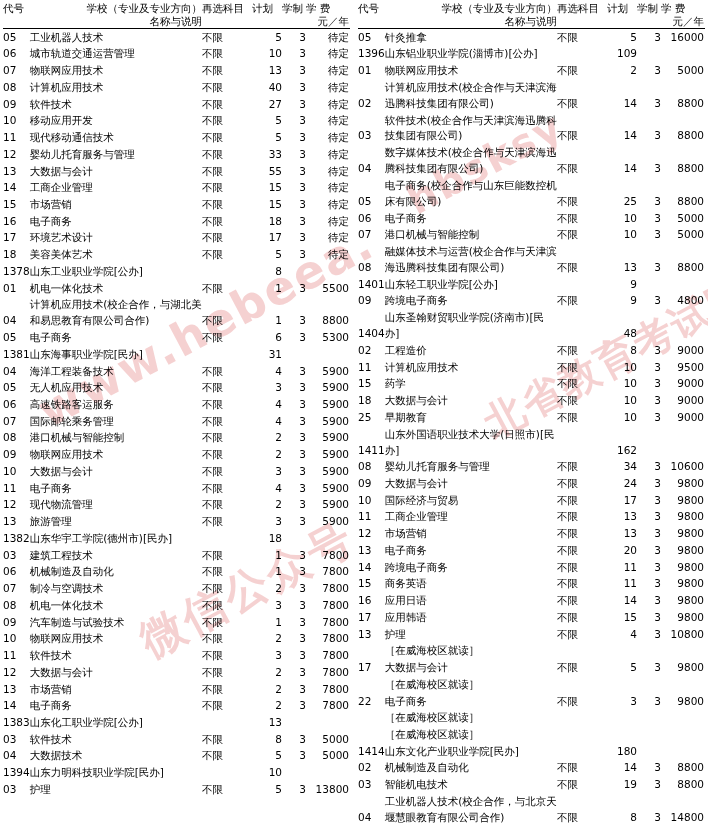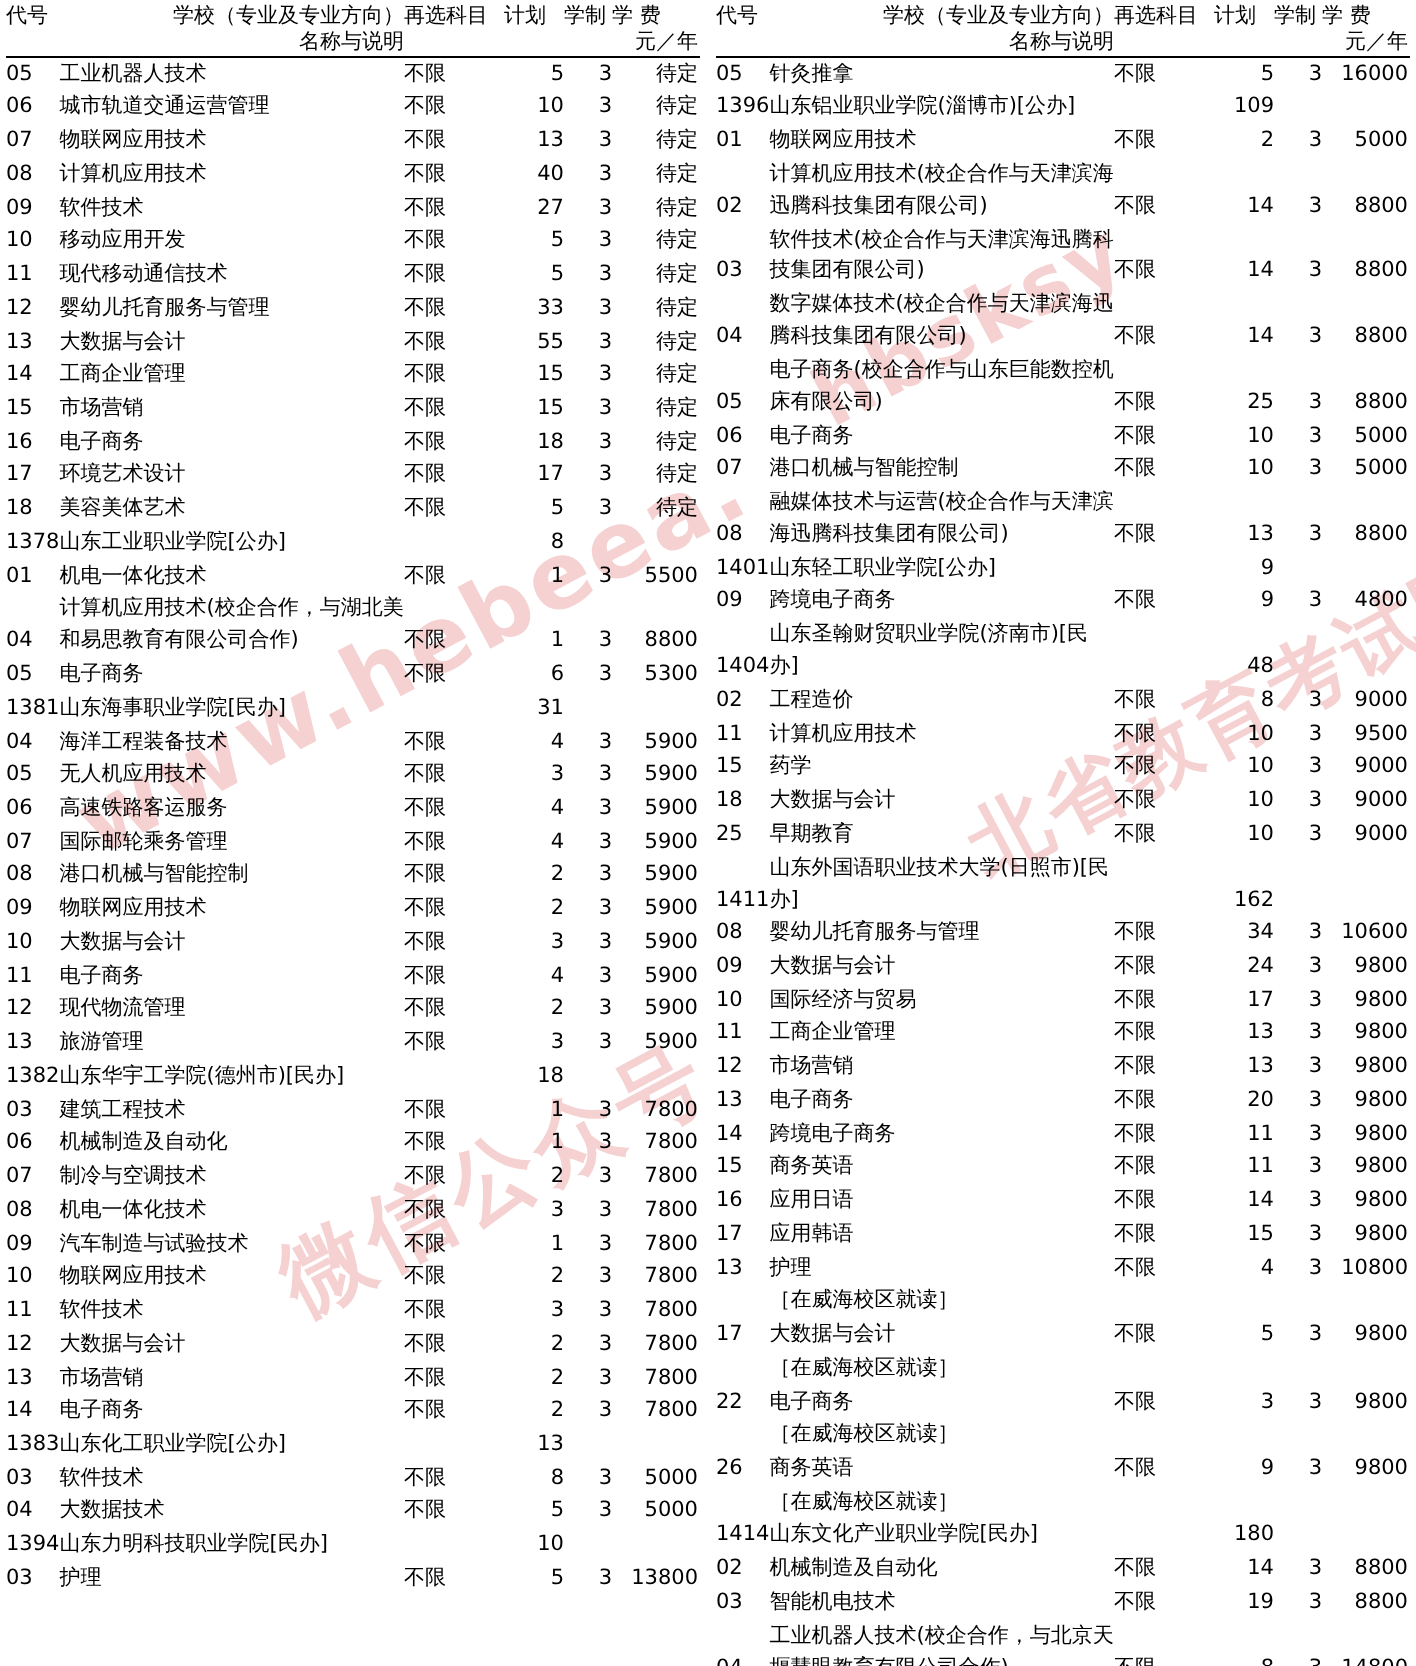"26" tr.major { html: <tr> <td>26</td> <td>商务英语</td> <td>不限</td> <td>9</td> <td>3</td> <td>9800</td> </tr> -> none }
